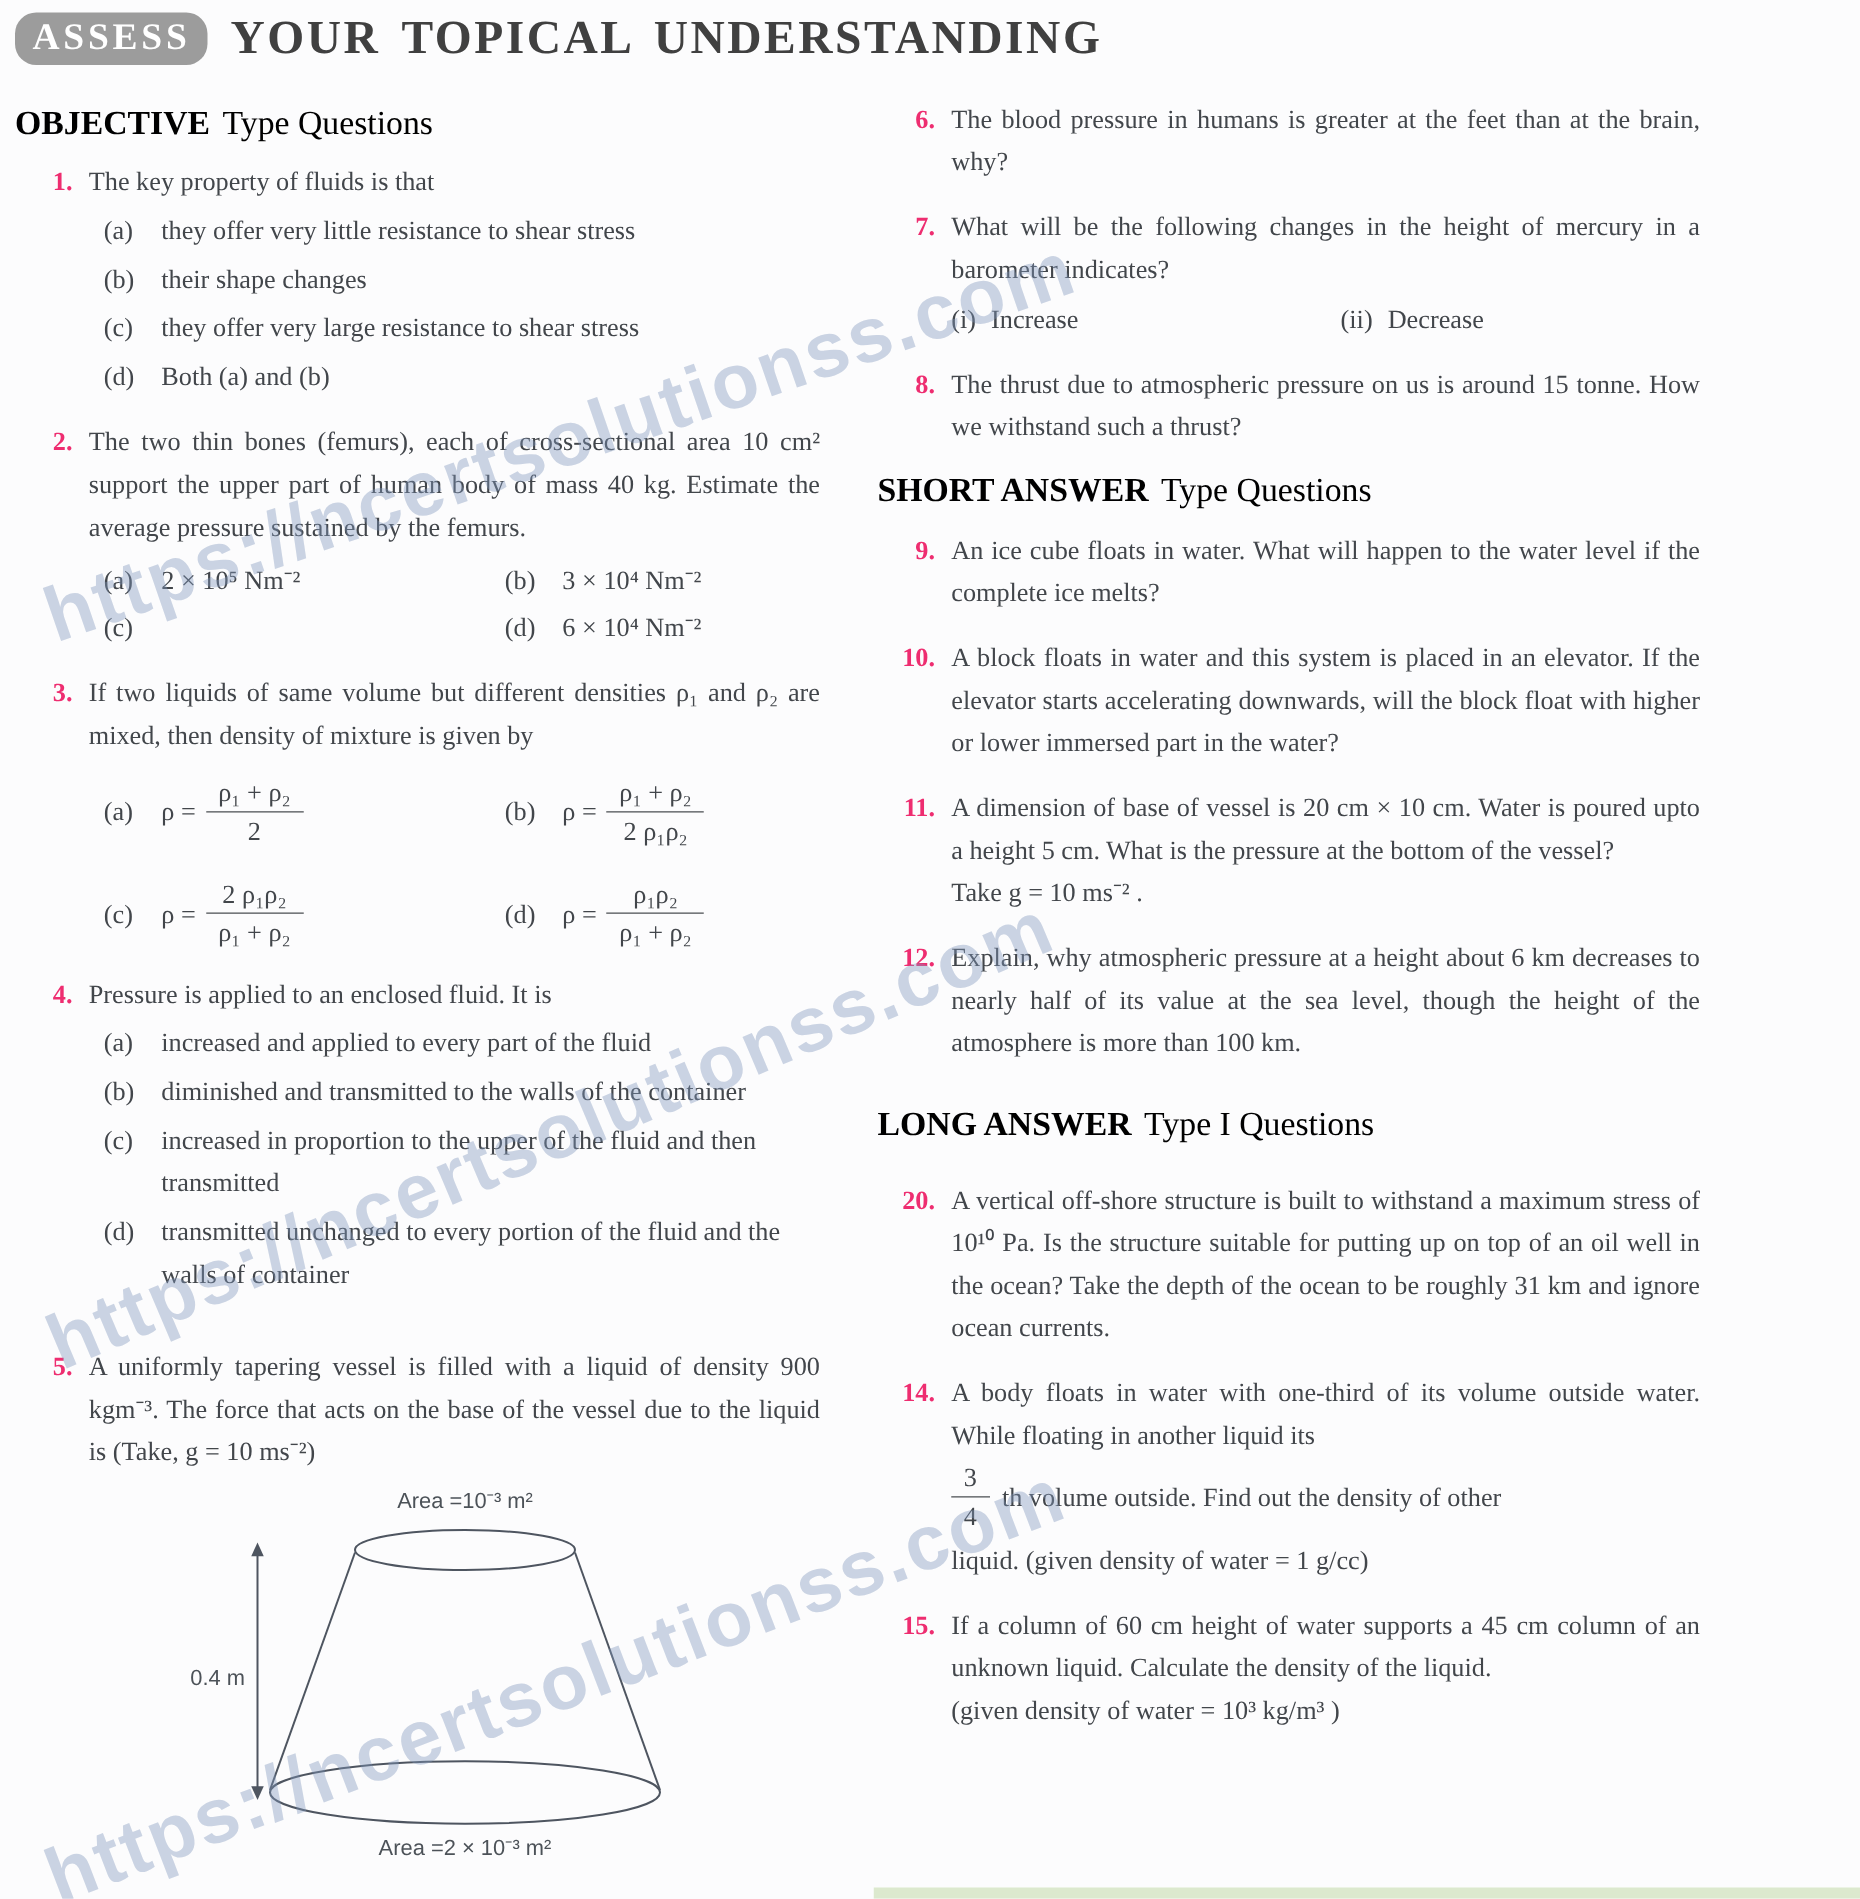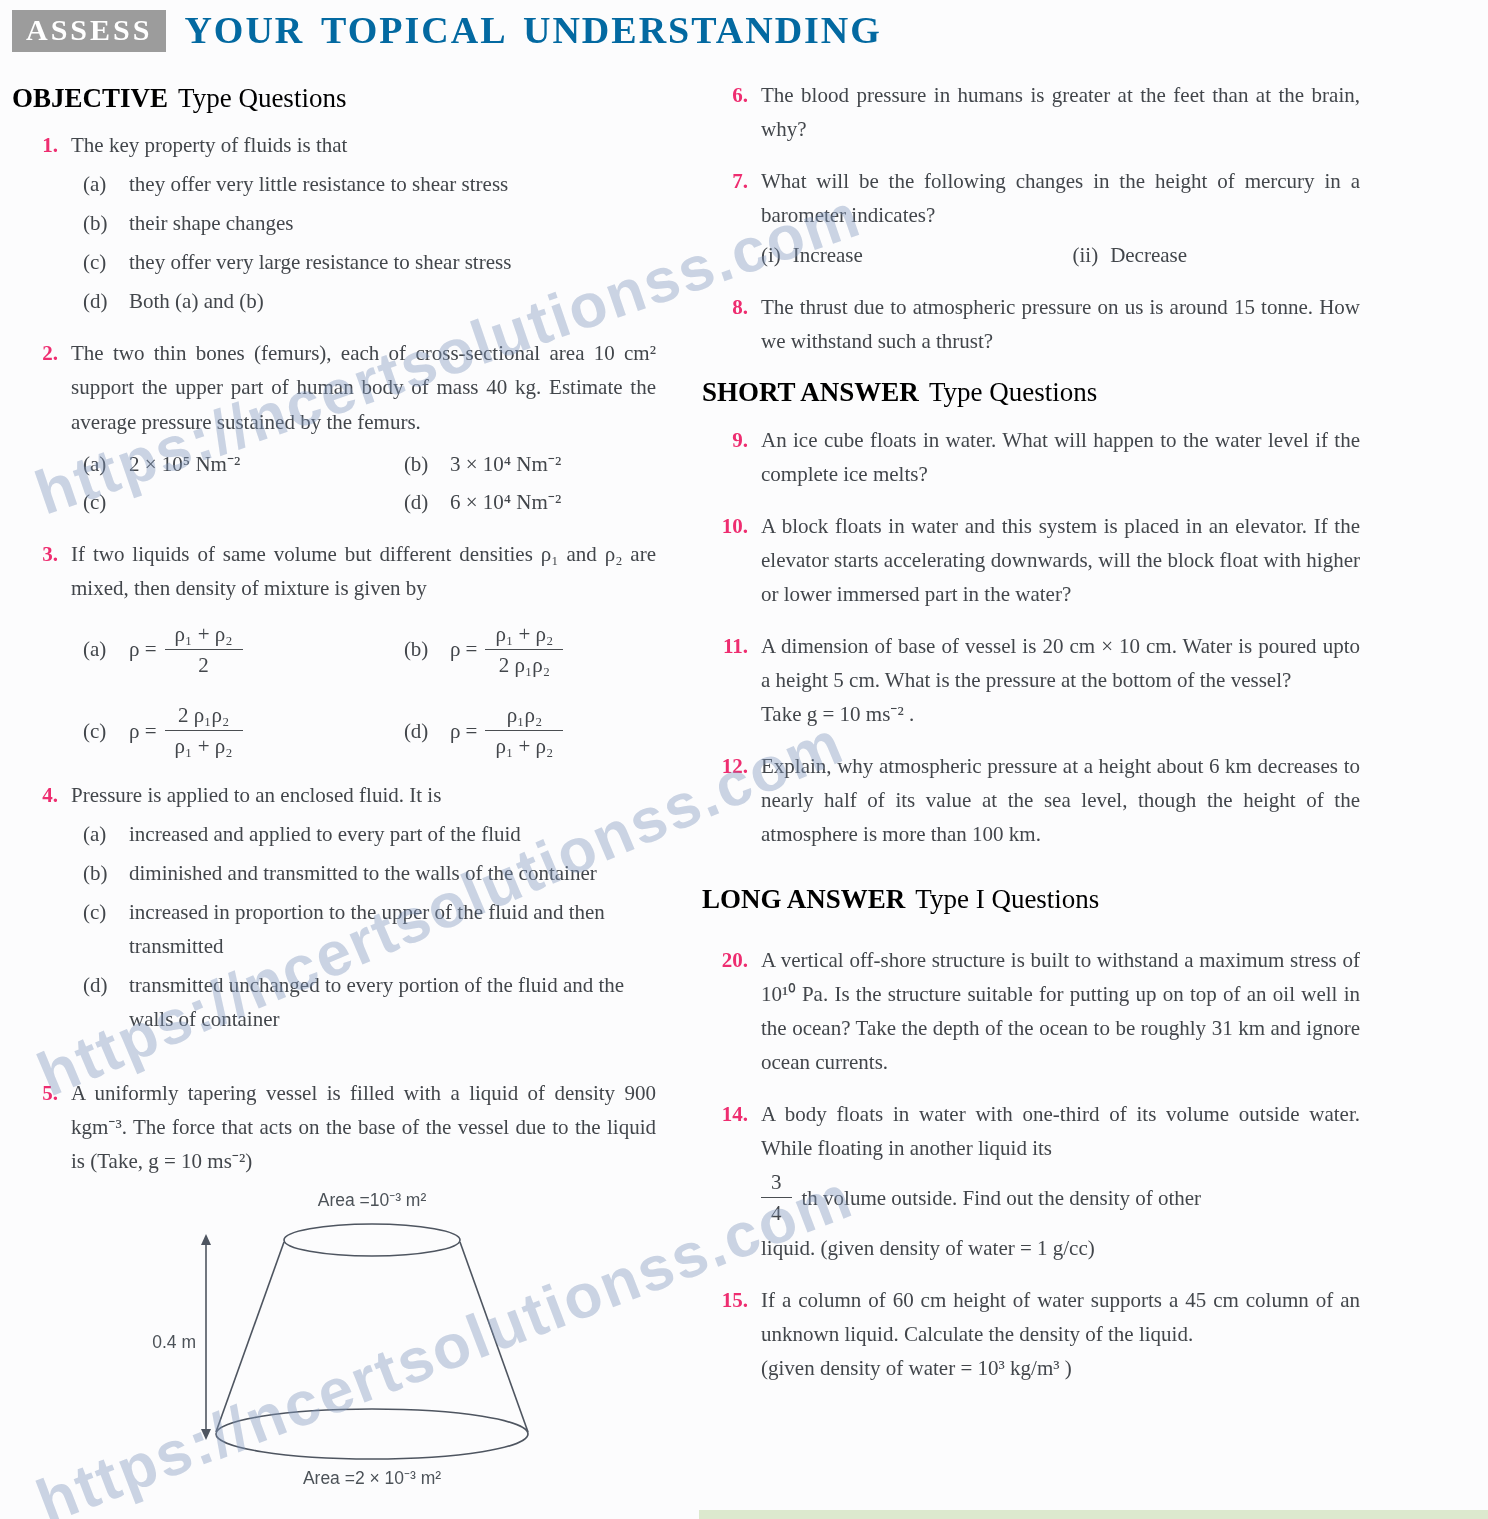"ASSESS" .badge { border-radius: none -> 17px }
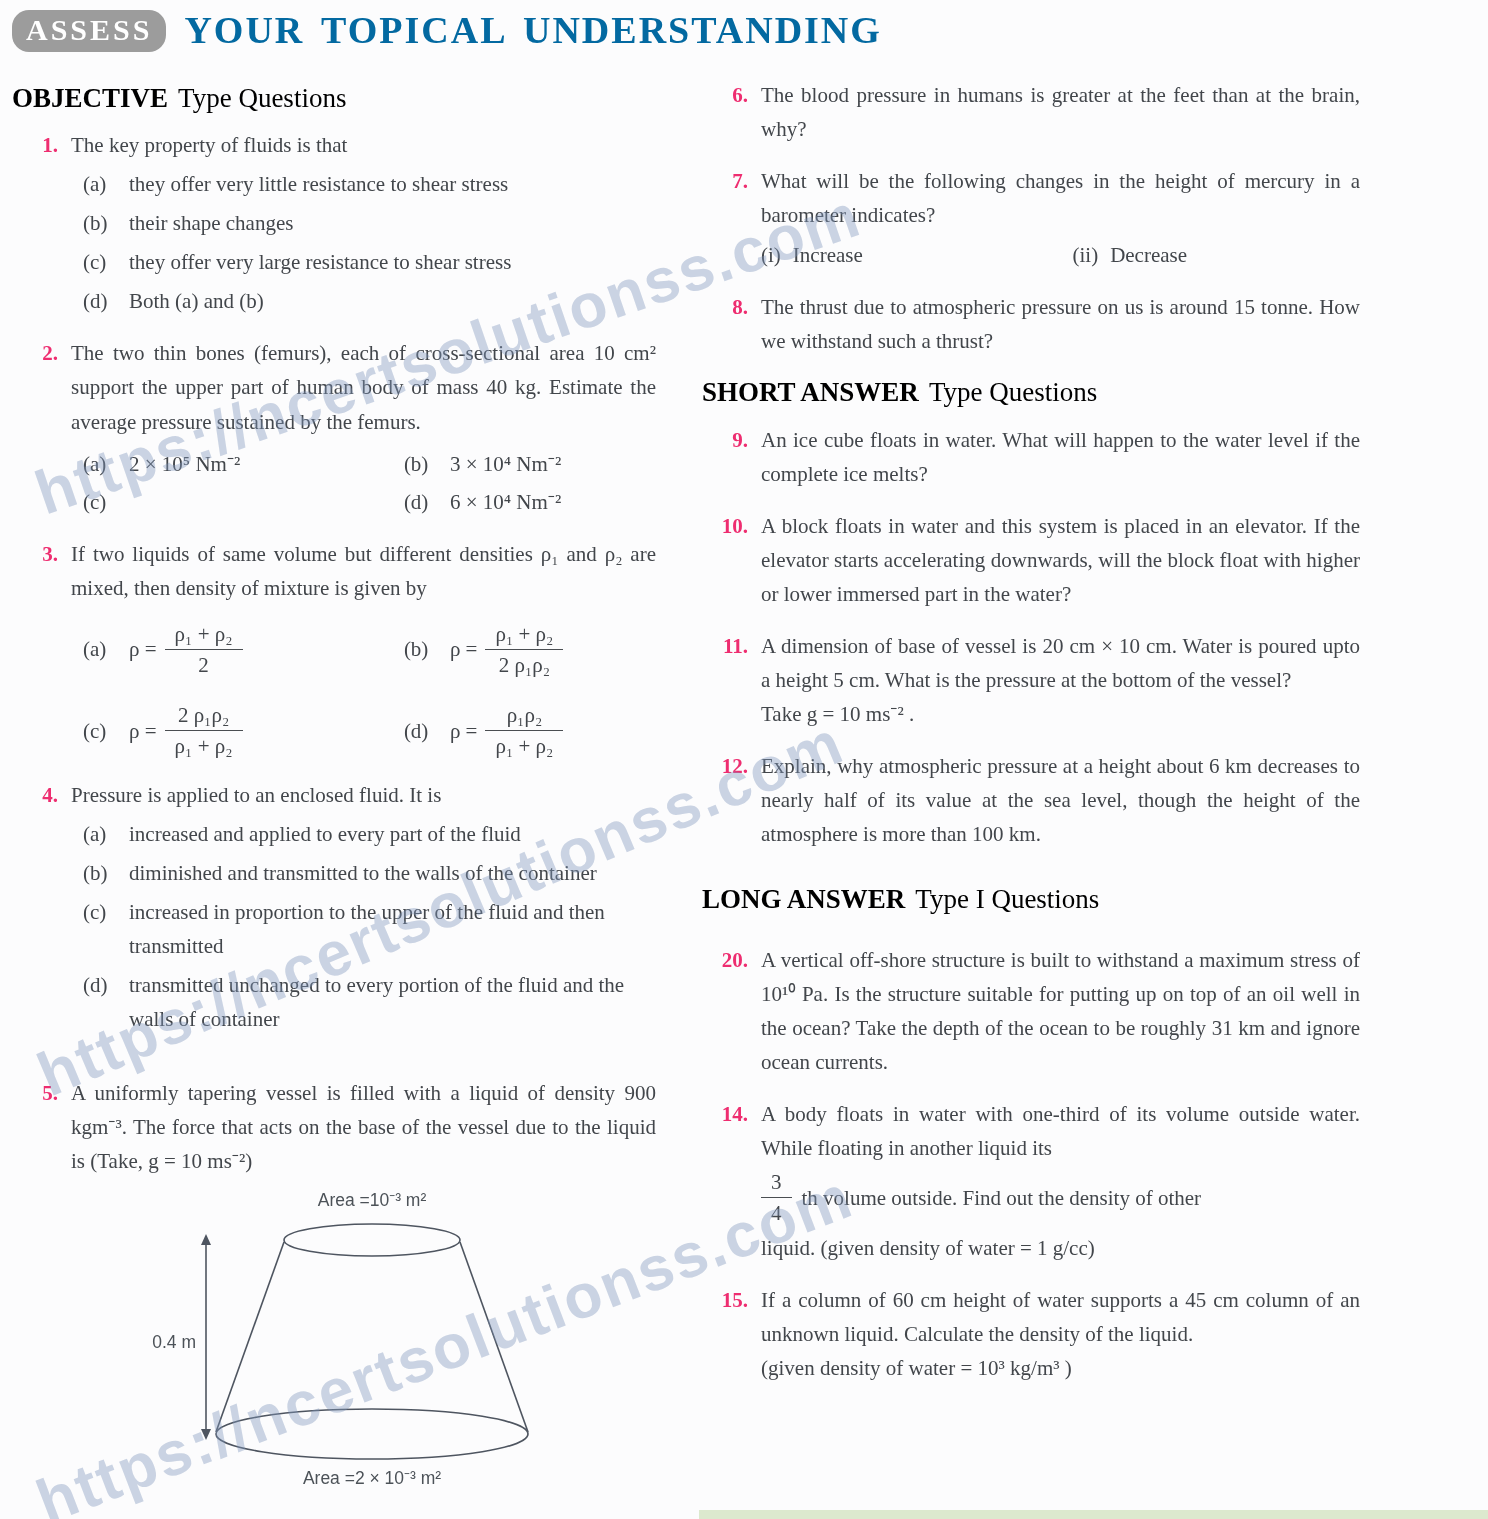"YOUR TOPICAL UNDERSTANDING" .title { color: #0369a1 -> #404040 }
